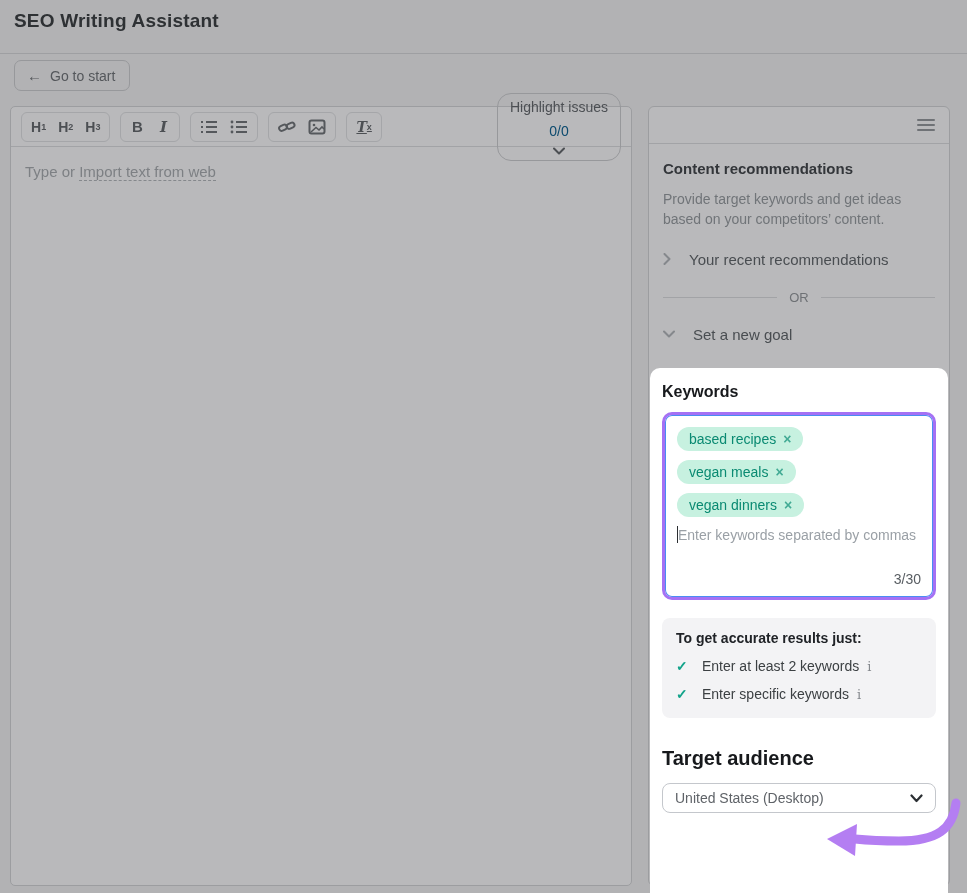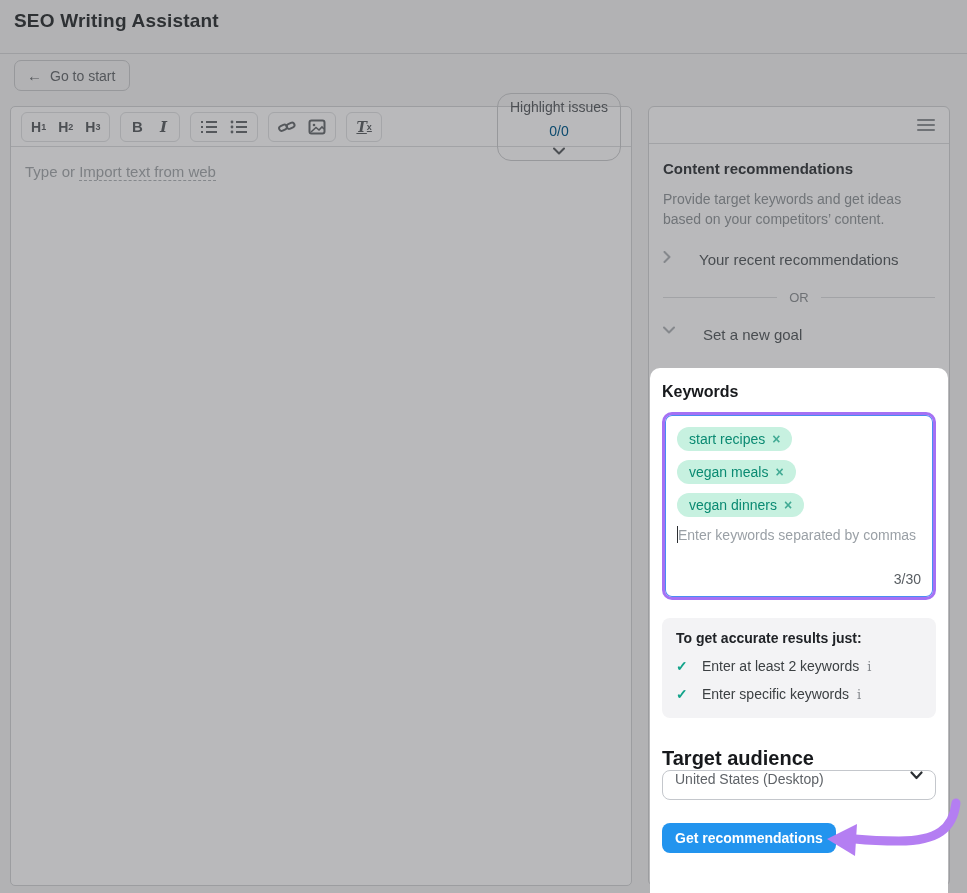"Your recent recommendations" .acc-row { align-items: flex-start -> center; gap: 28px -> 18px }
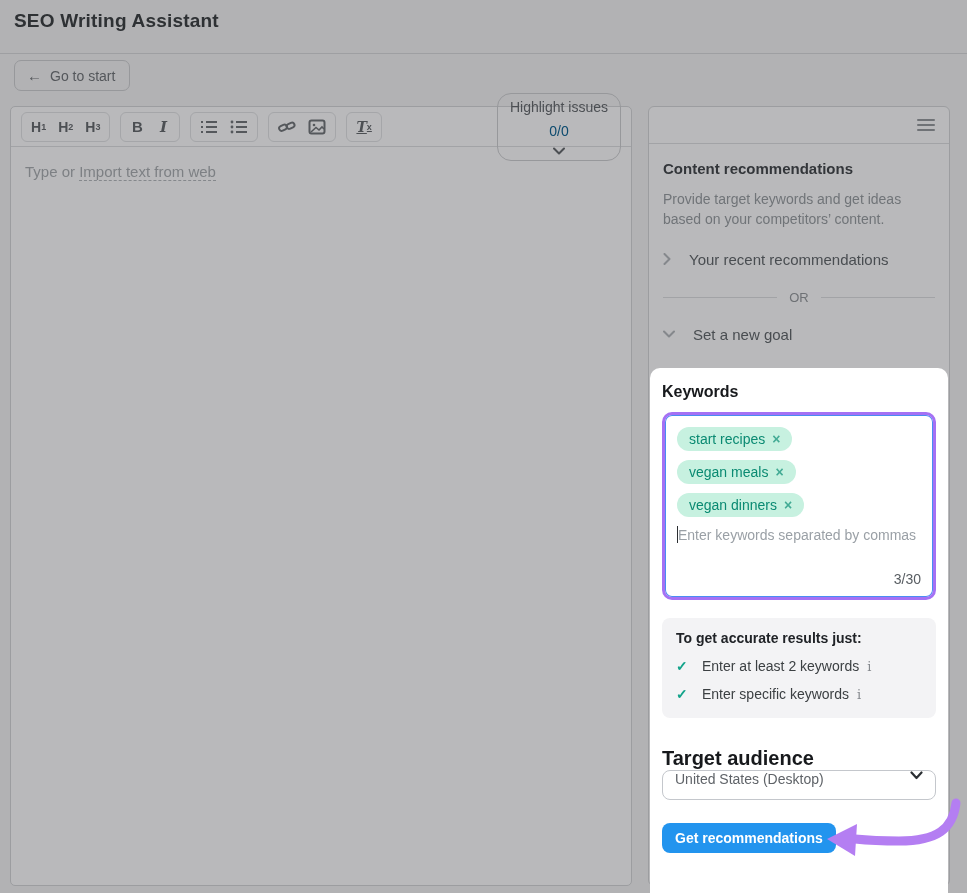"start recipes" span { text: start -> based }
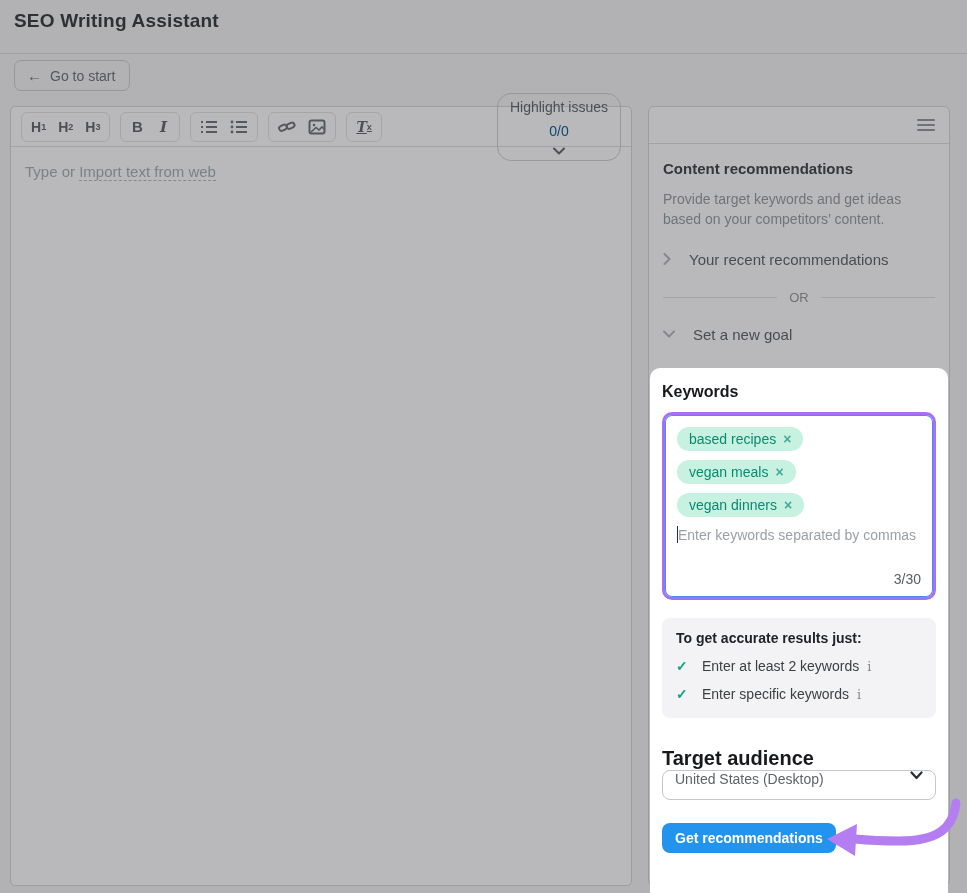"United States (Desktop)" .aud-select { align-items: none -> center; margin-top: none -> 13px }
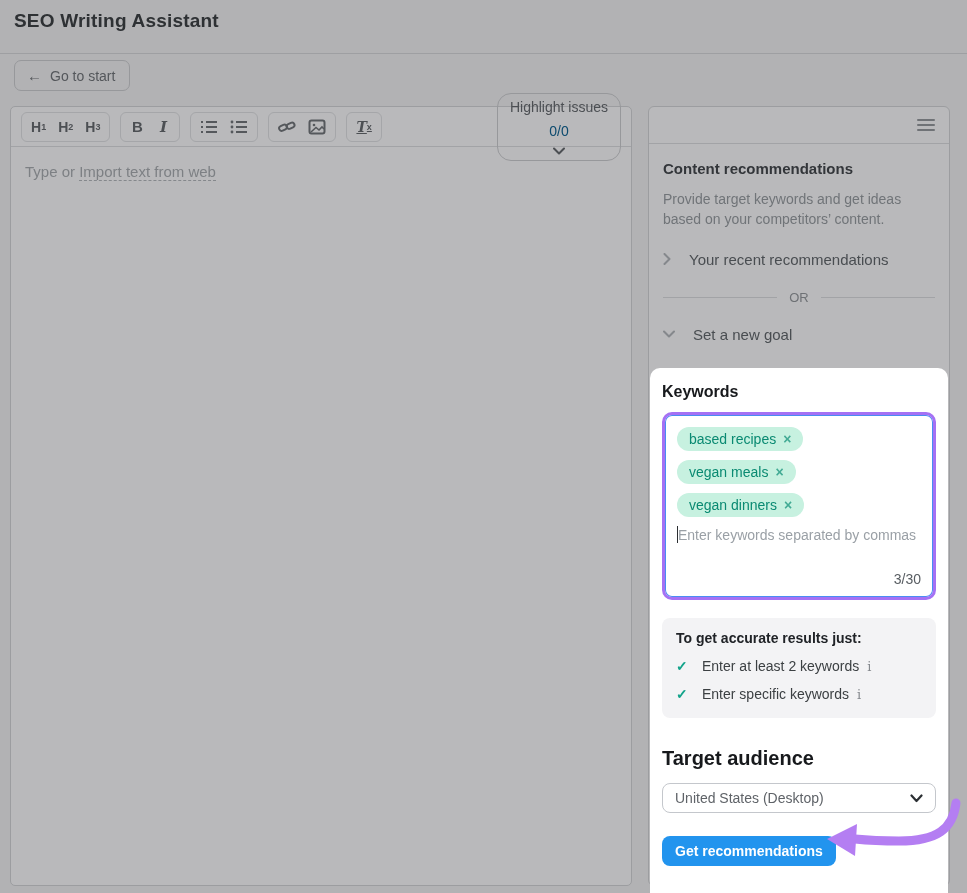"Get recommendations" button.submit-btn { html: <button>Get recommendations</button> -> none }
